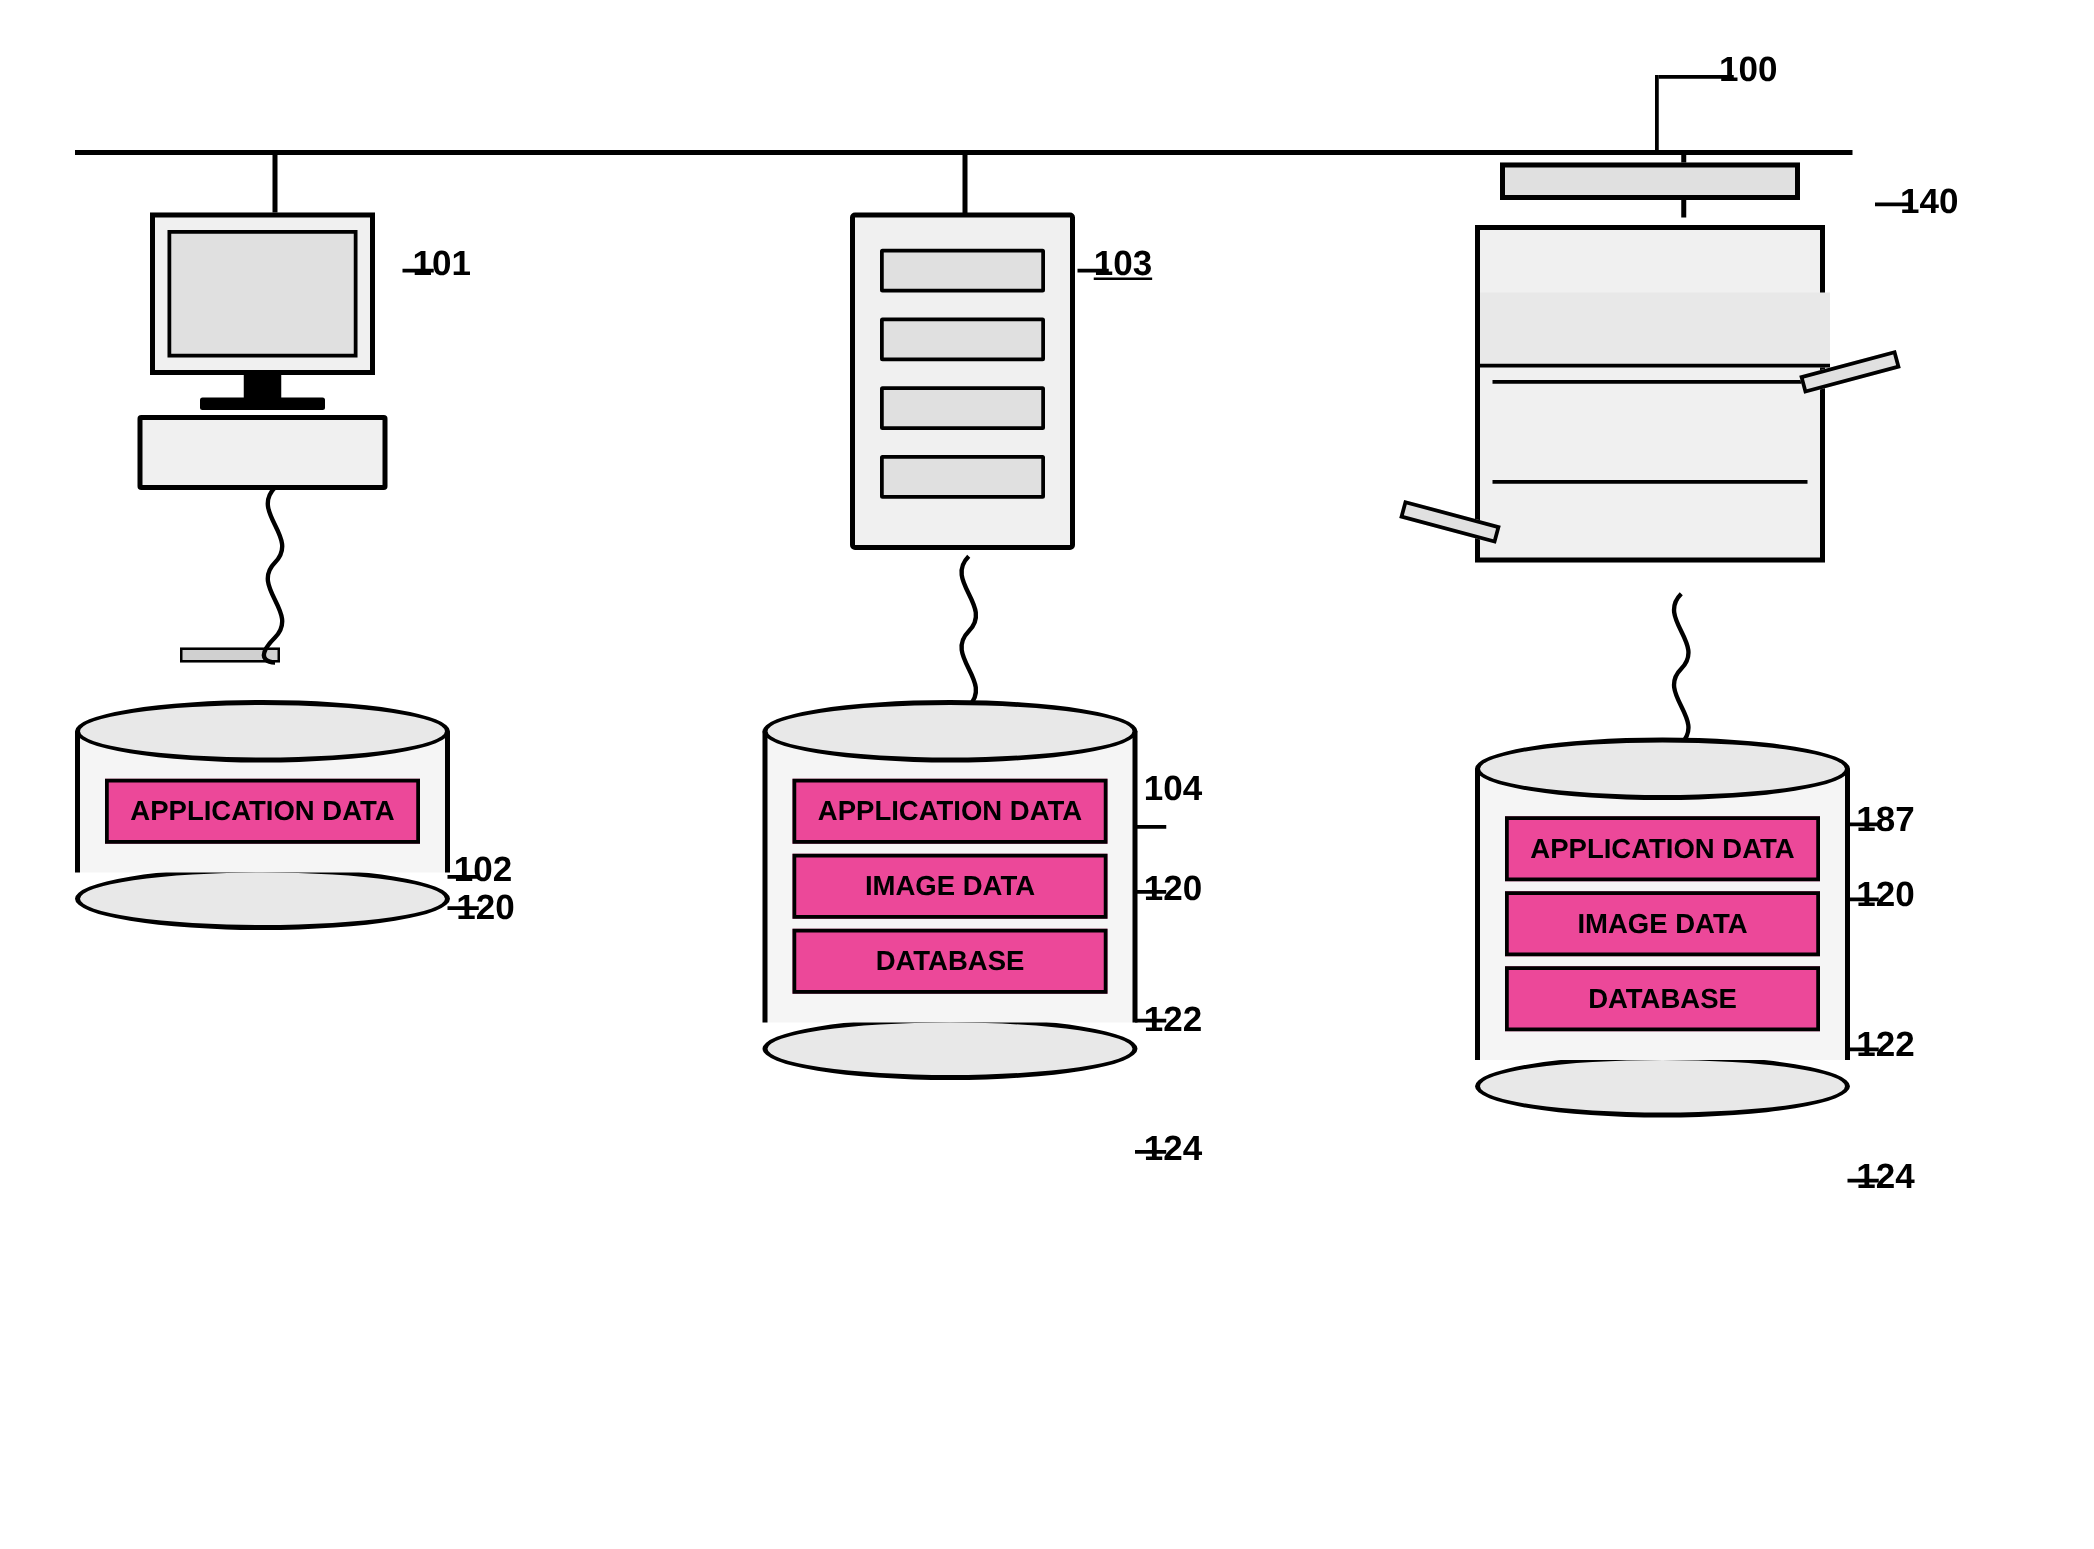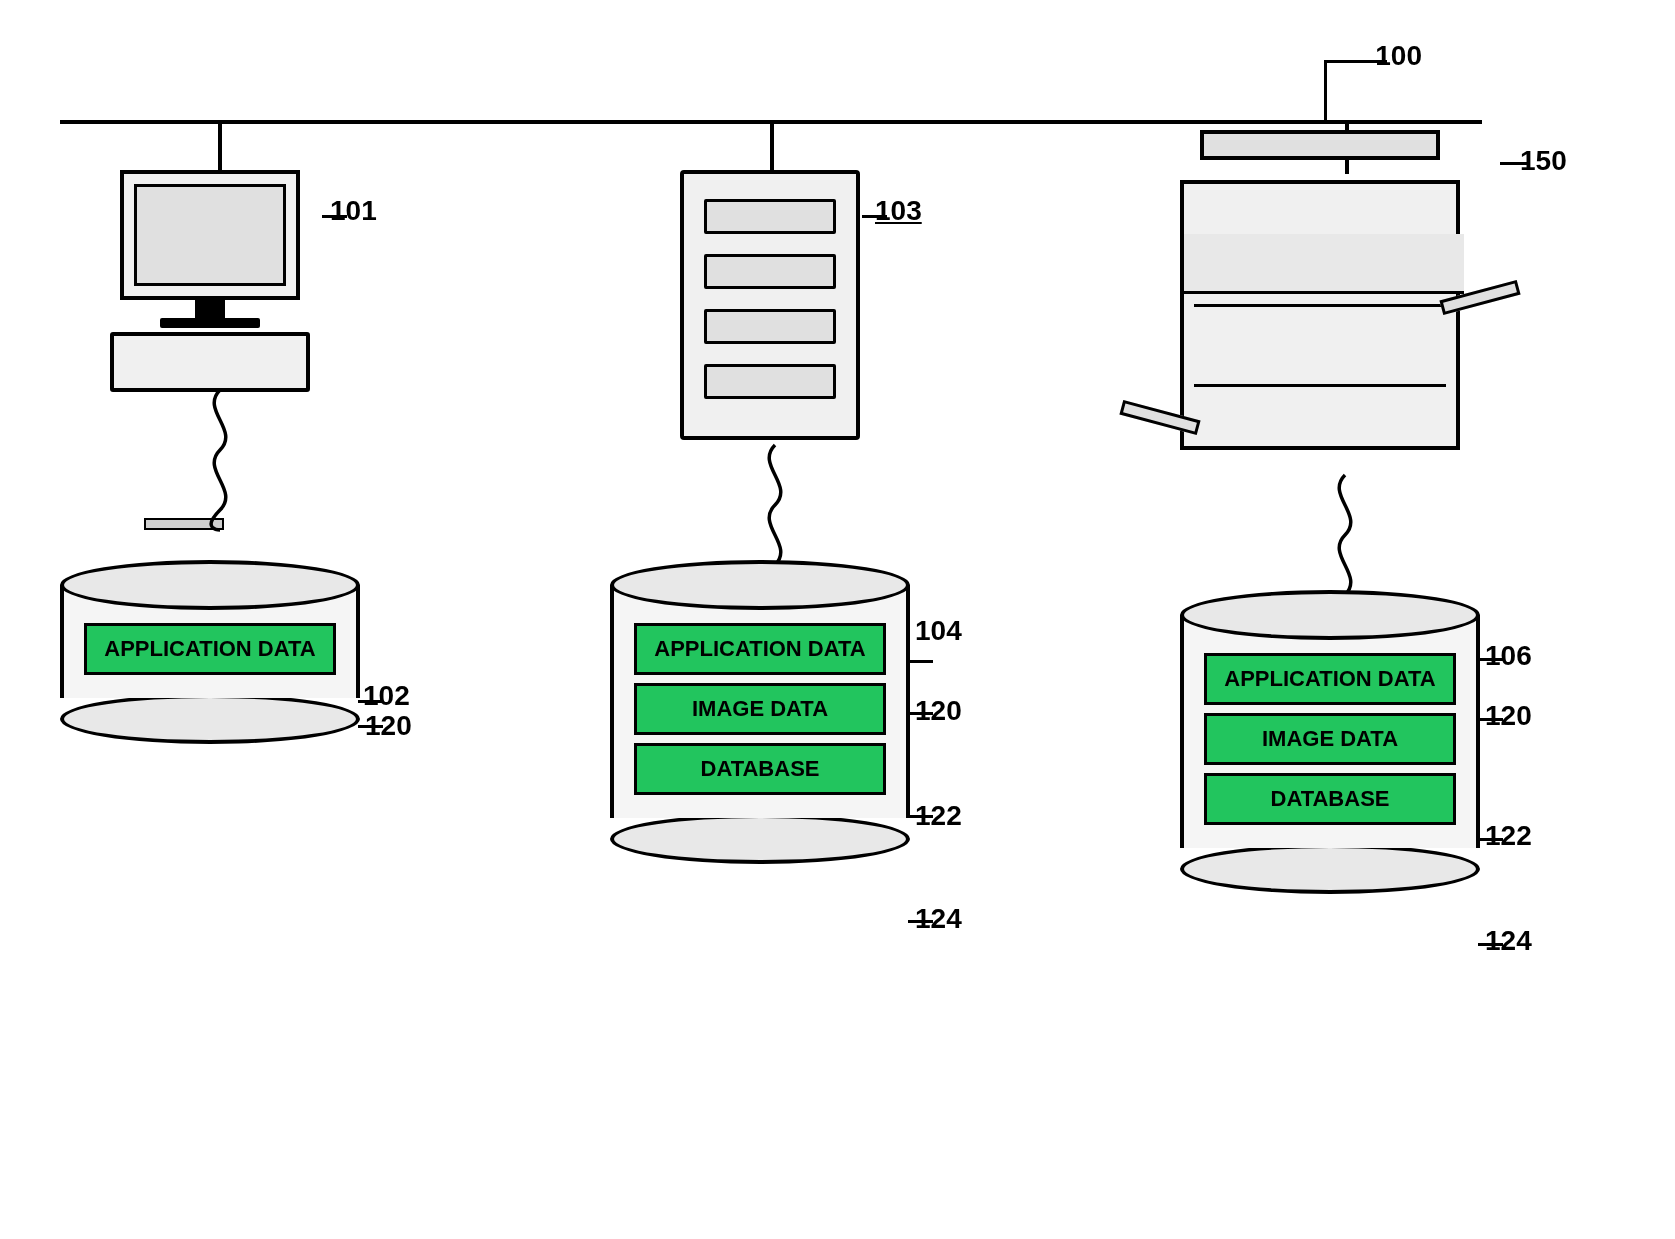"150" span.ref-label { text: 150 -> 140 }
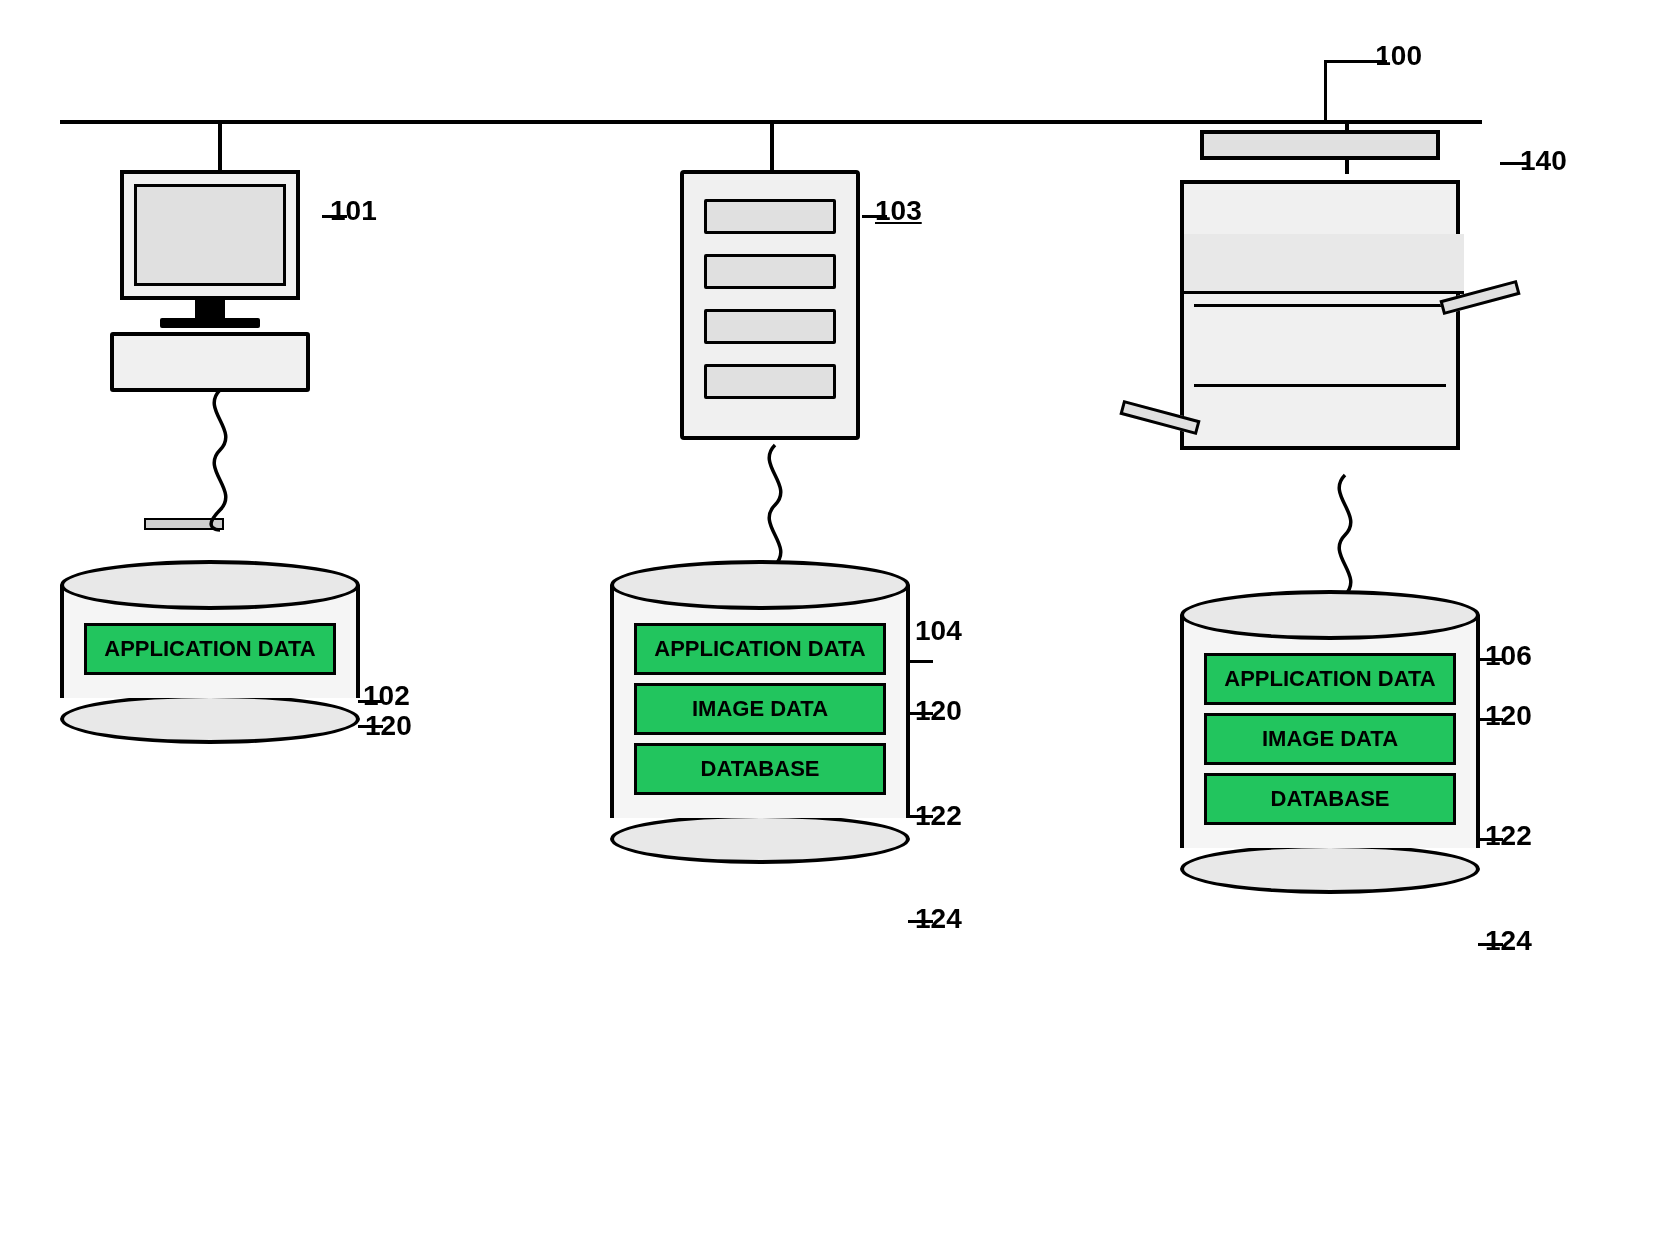"APPLICATION DATA" .db-data-box { background: #22c55e -> #ec4899 }
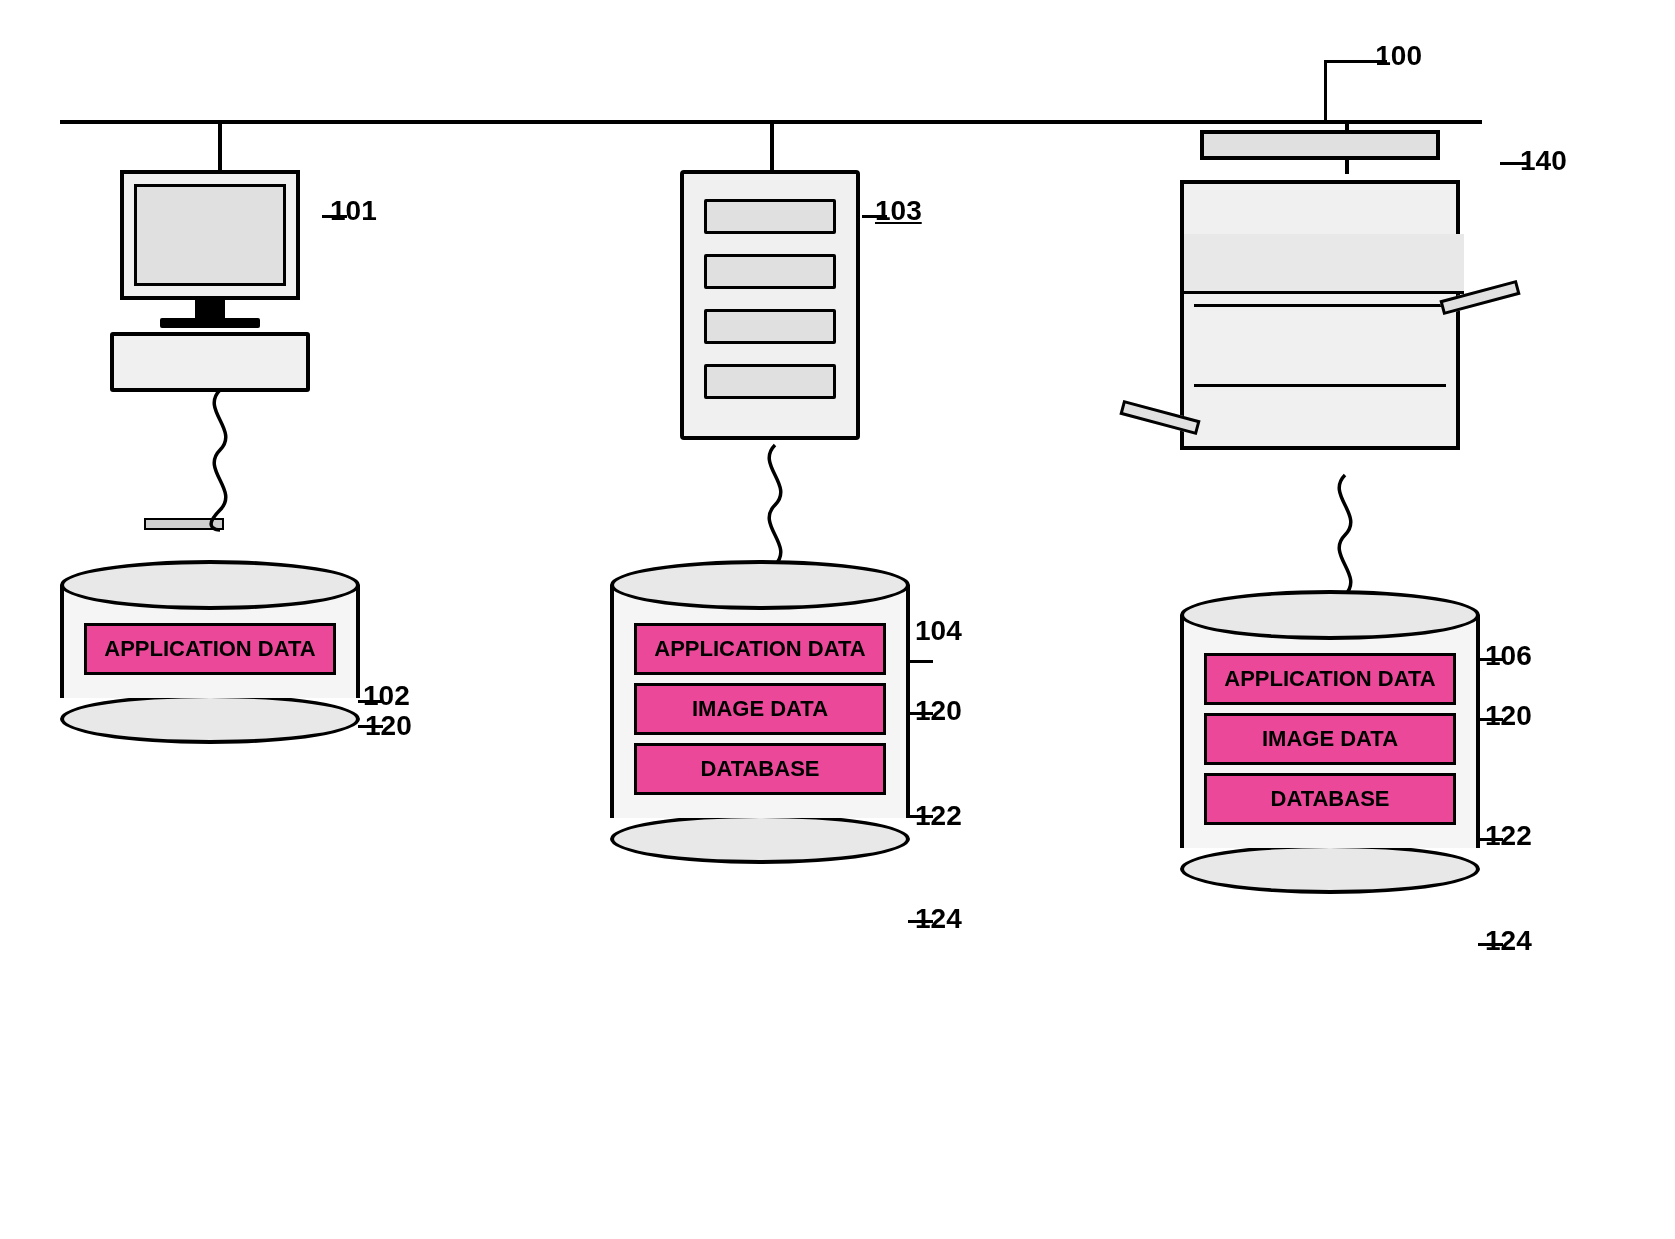"106" span.ref-label { text: 106 -> 187 }
